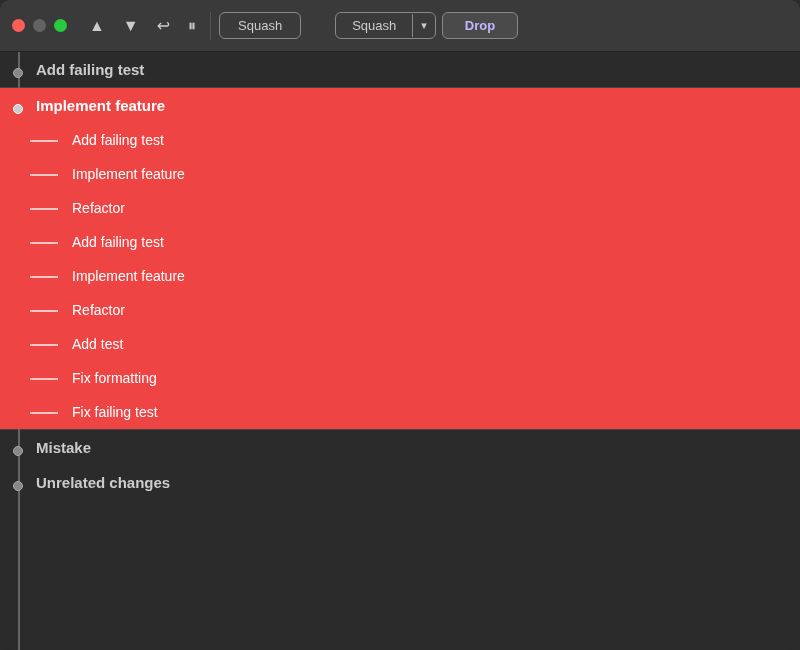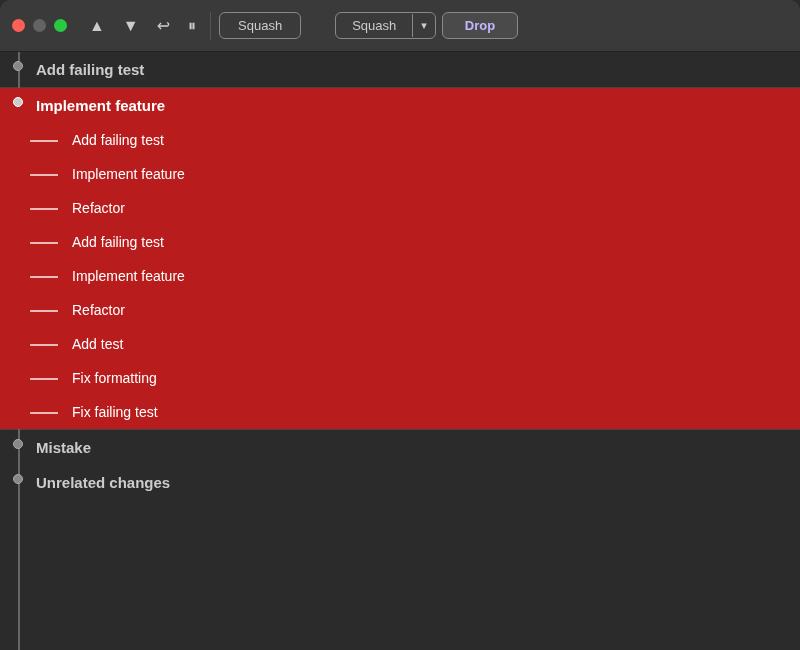"Add failing test" .list-item { align-items: flex-start -> flex-end }
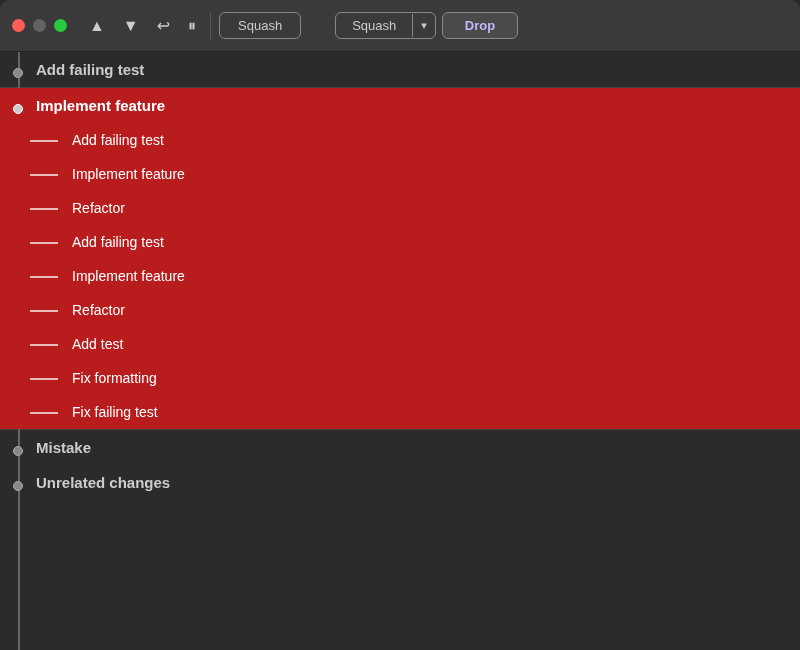"Implement feature" .list-item.selected { background: #b91c1c -> #ef4444 }
